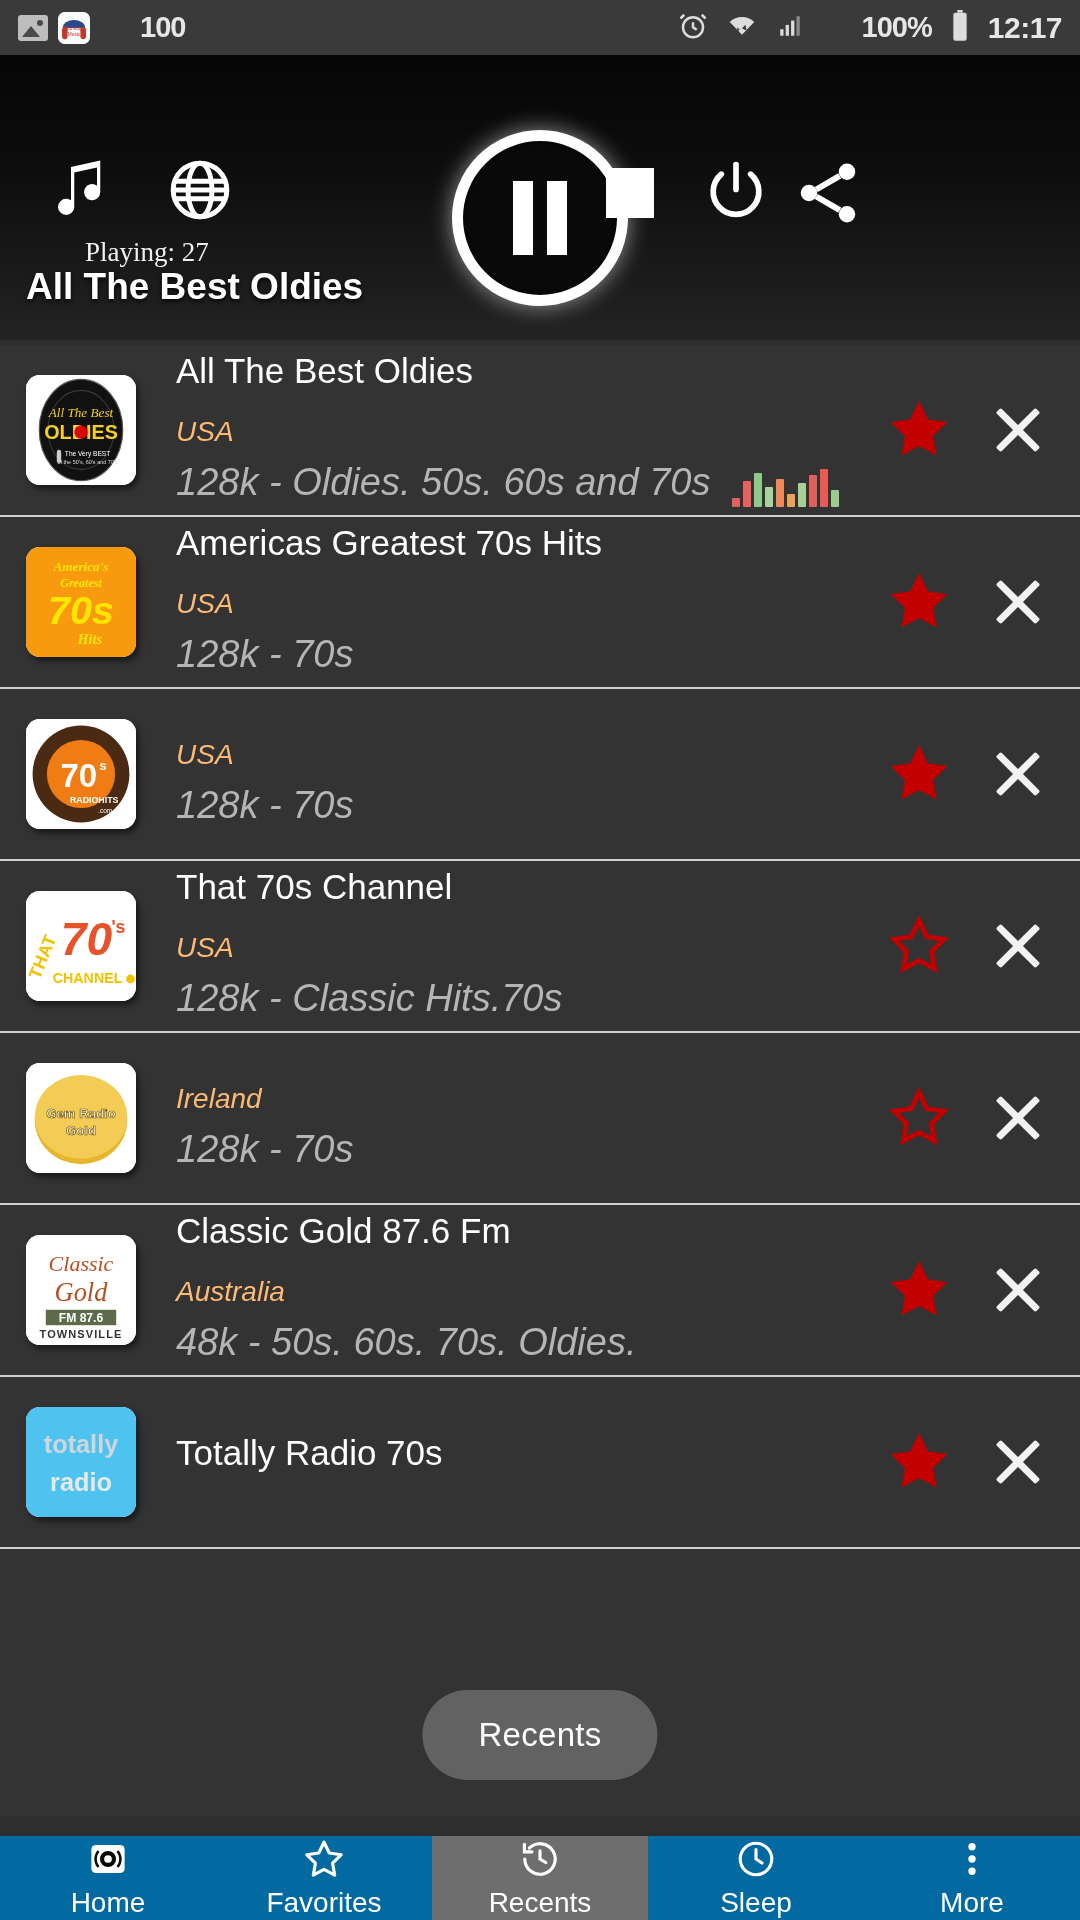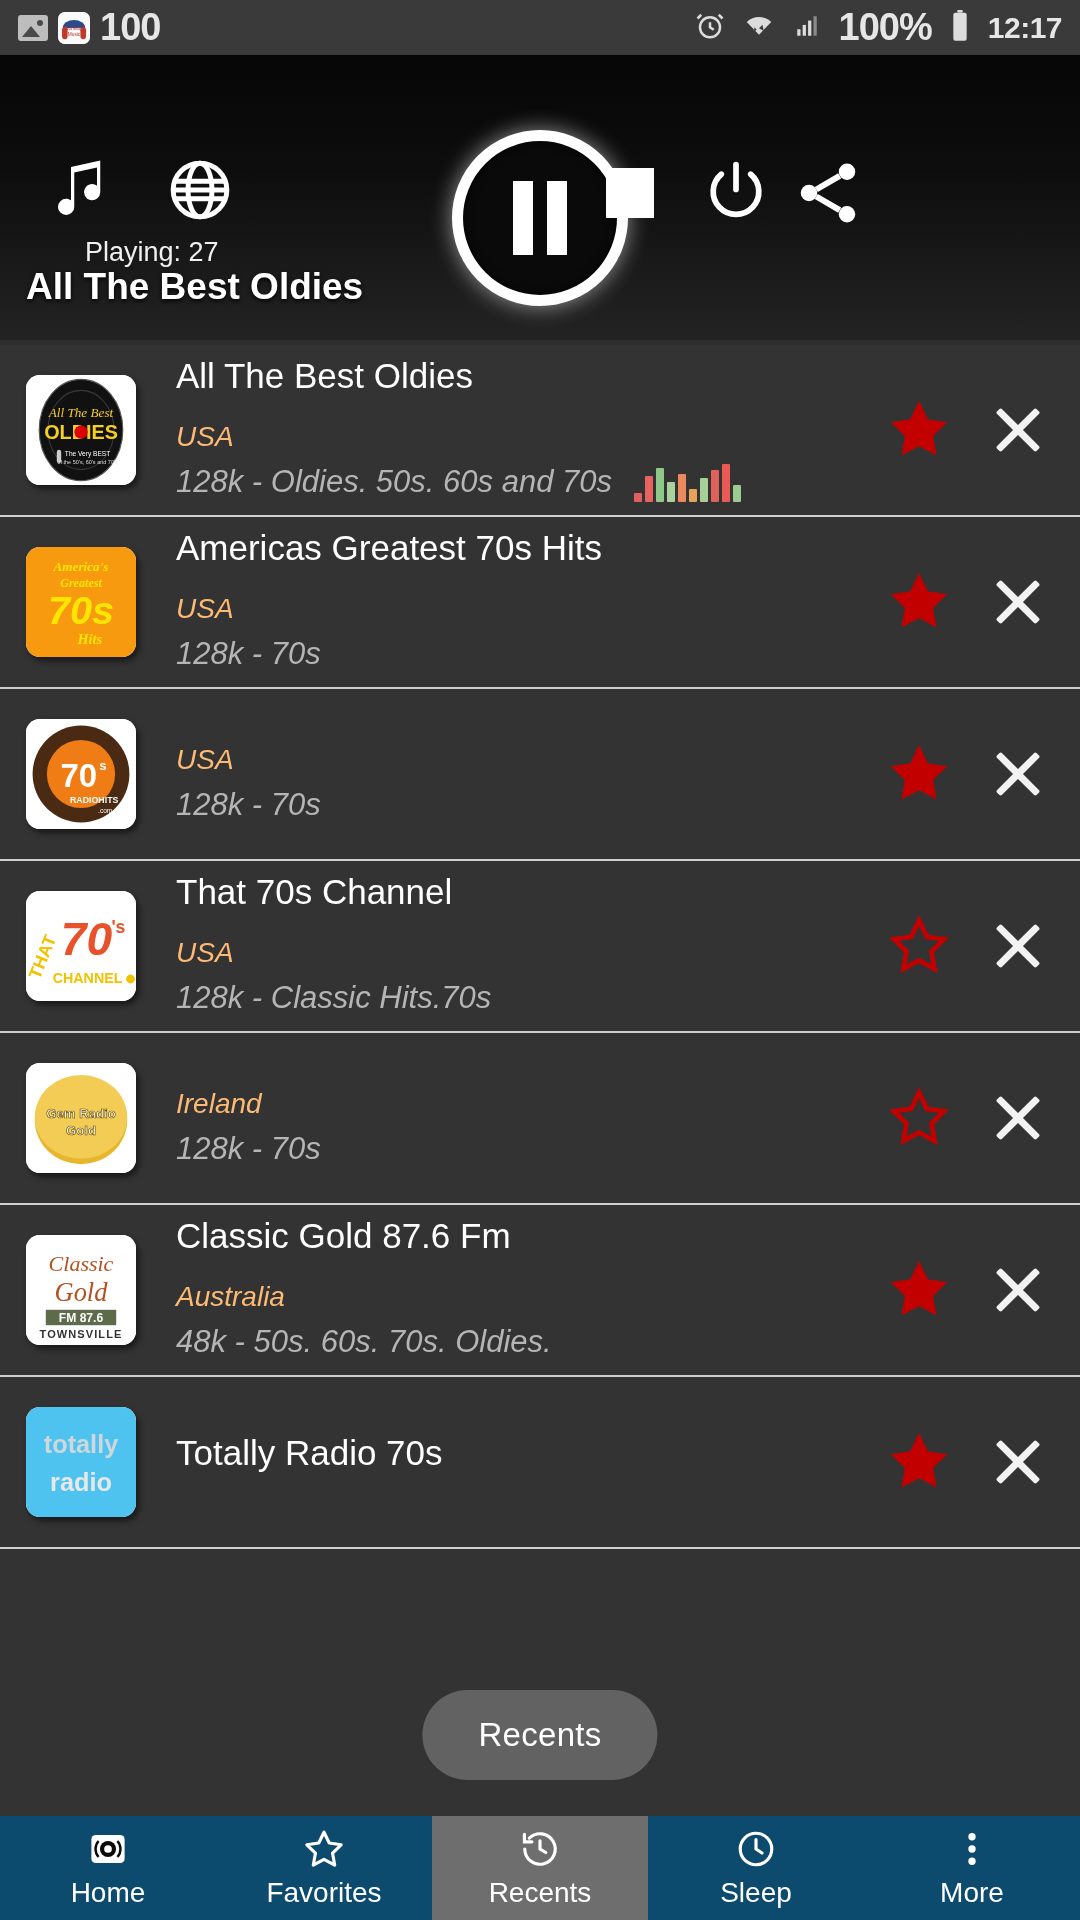"100" .sb-text { font-size: 38px -> 29px; margin-left: none -> 40px }
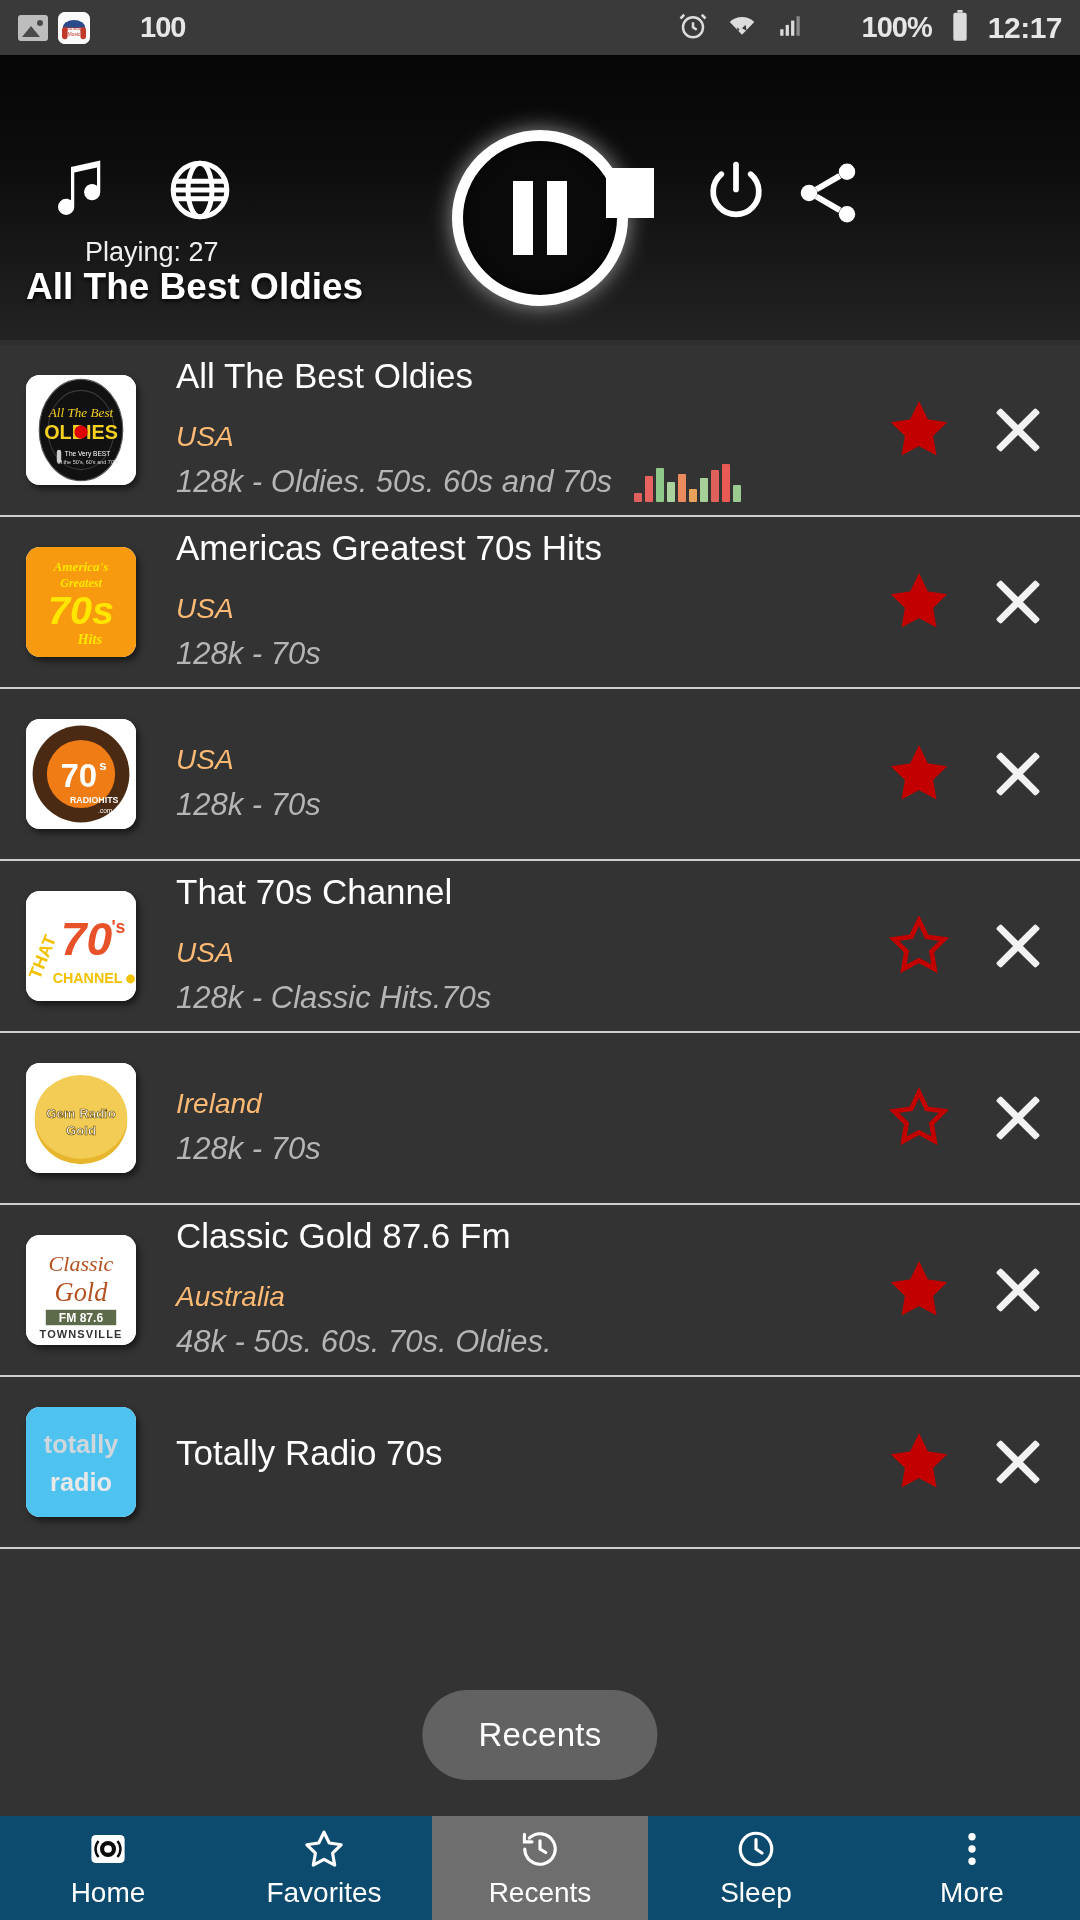"Playing: 27" .player { font-family: none -> Liberation Serif, serif }
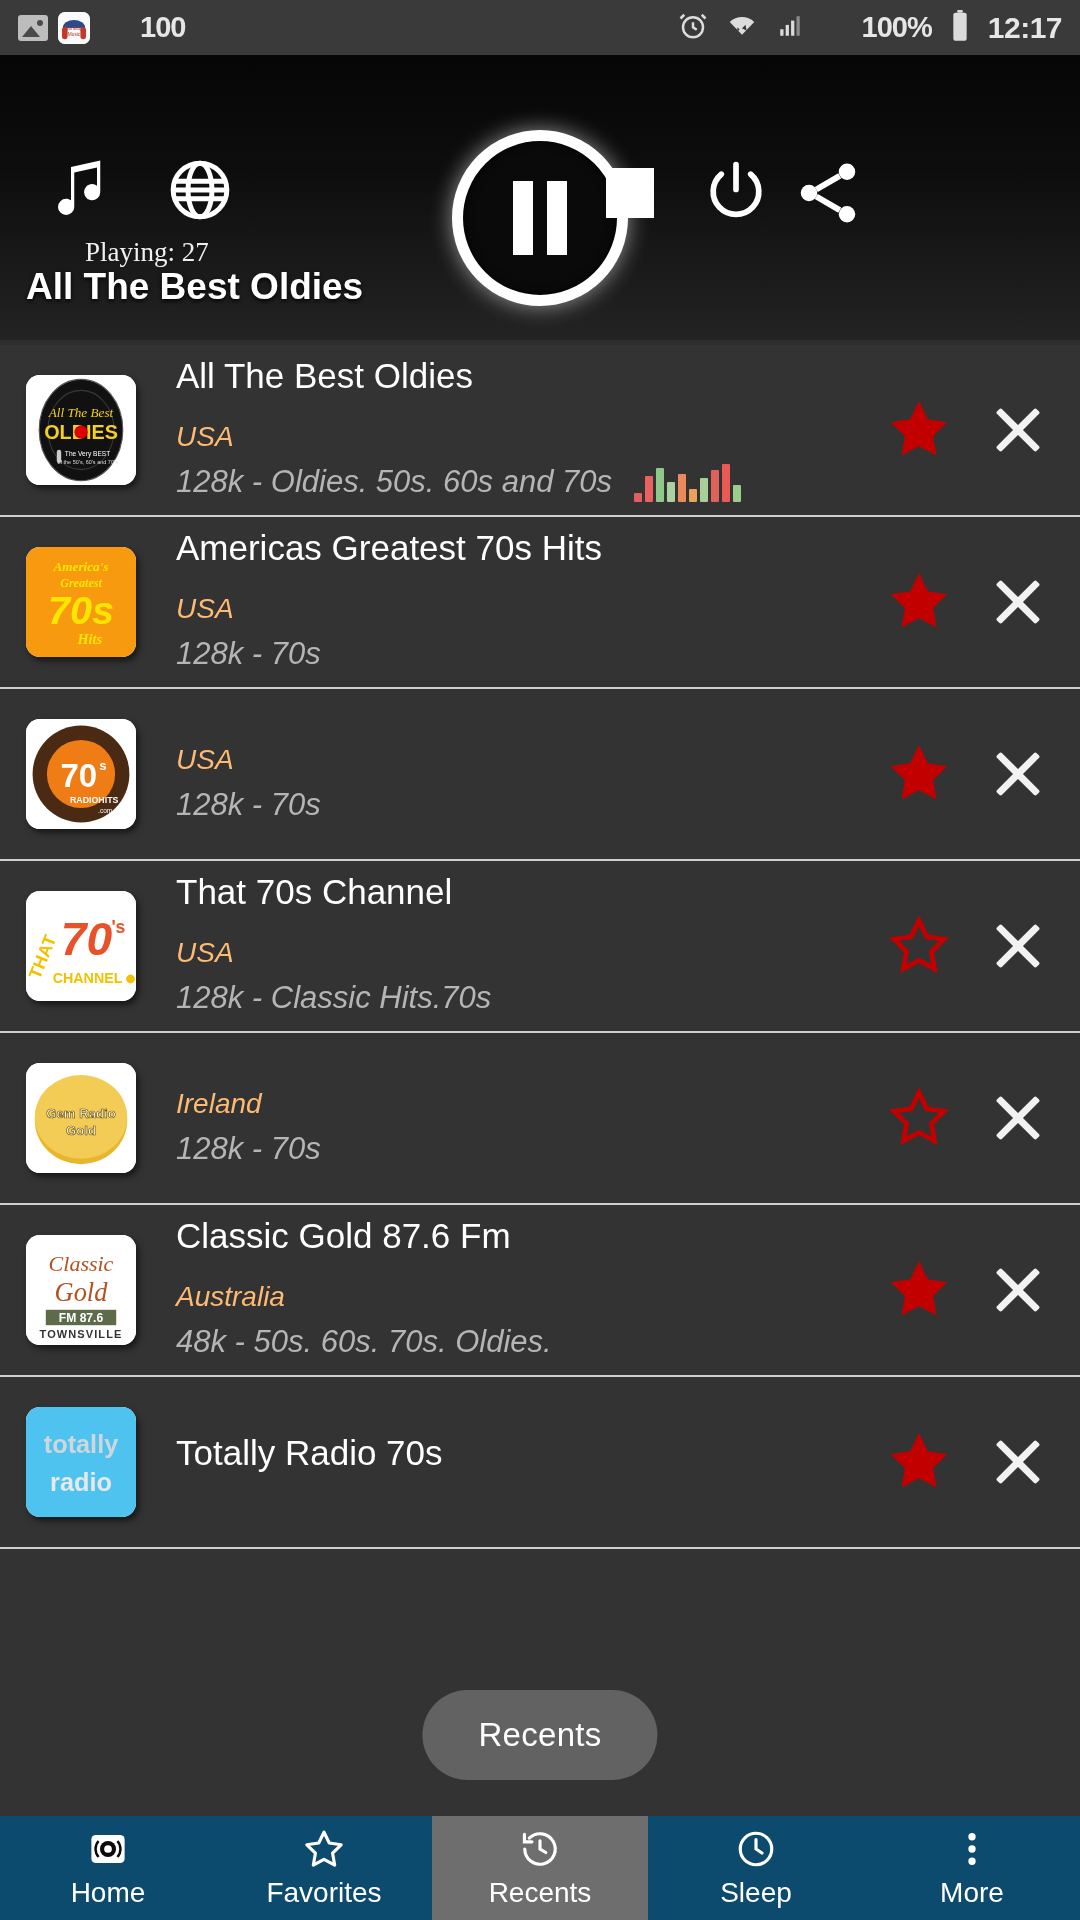"128k - Oldies. 50s. 60s" .r-desc { font-size: 31px -> 38px }
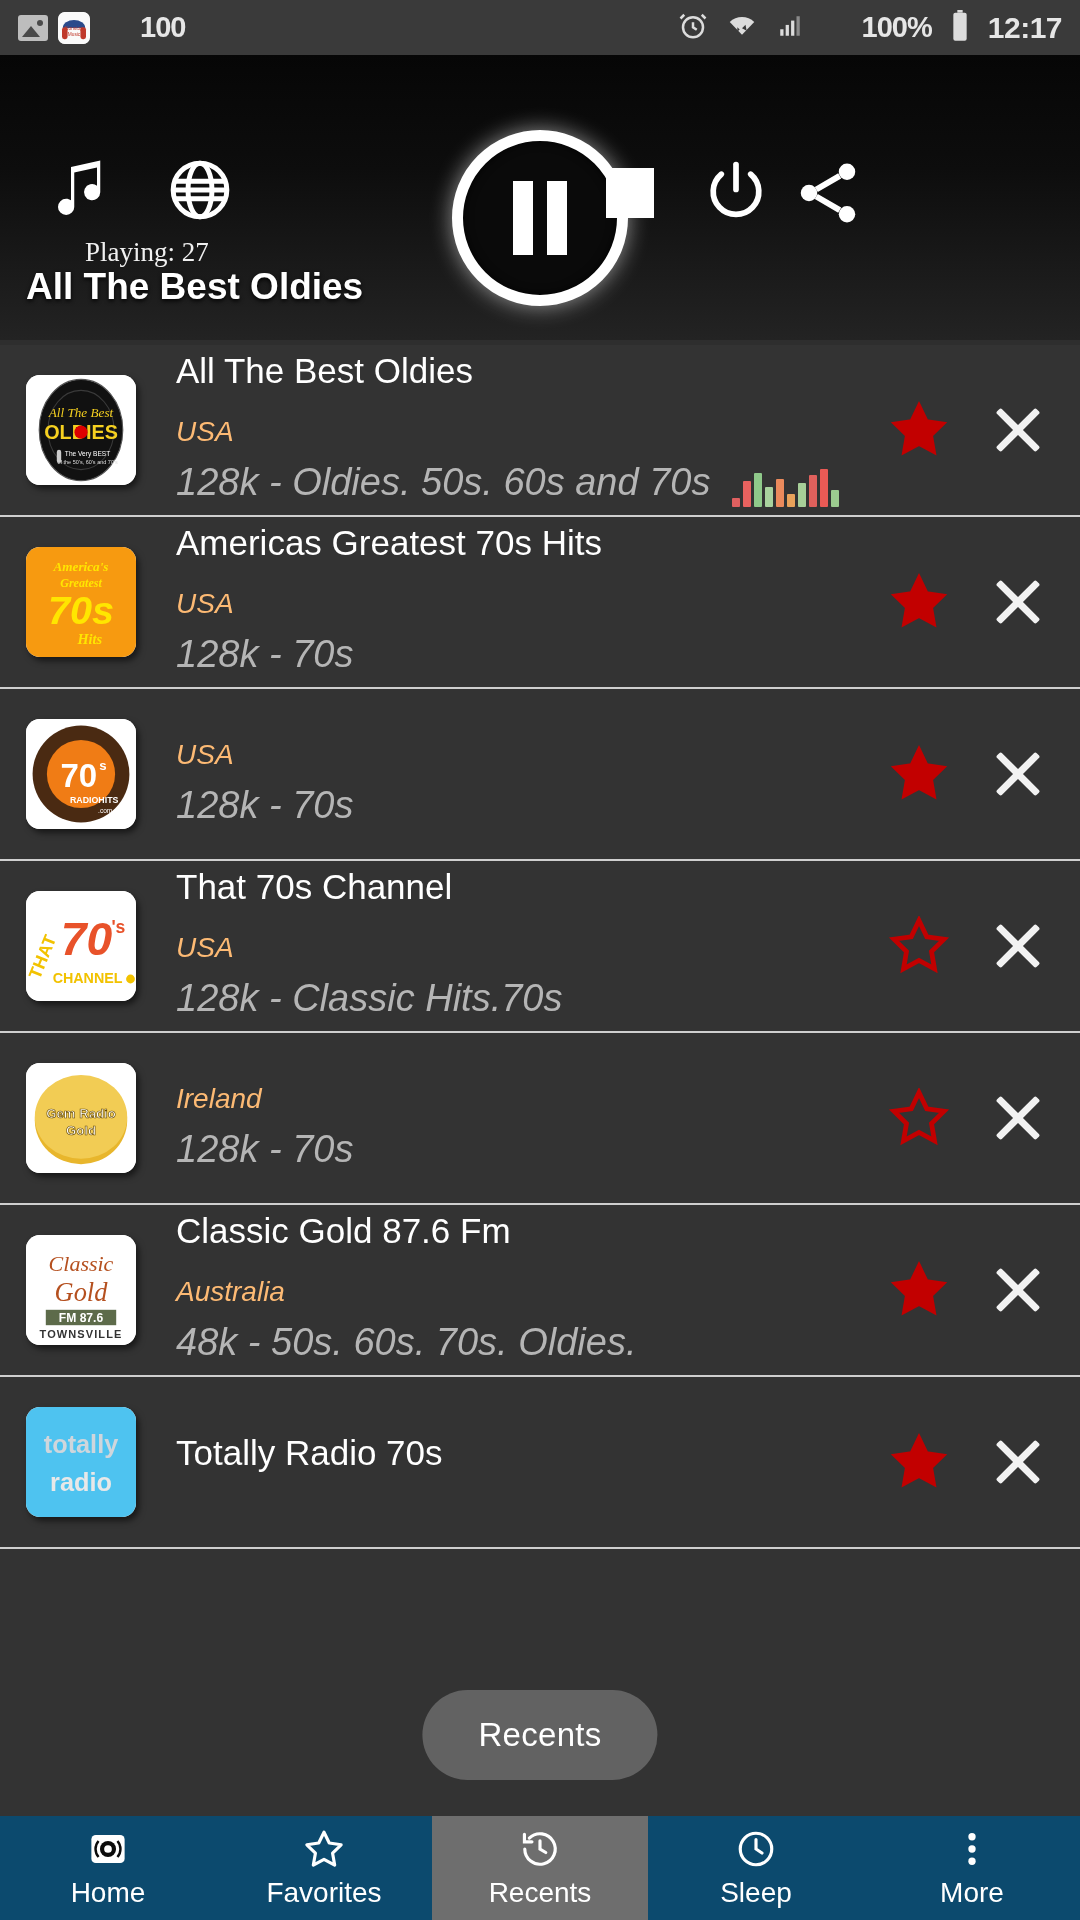"Home" .bottomnav { background: #0c4a6e -> #0369a1; height: 104px -> 84px }
